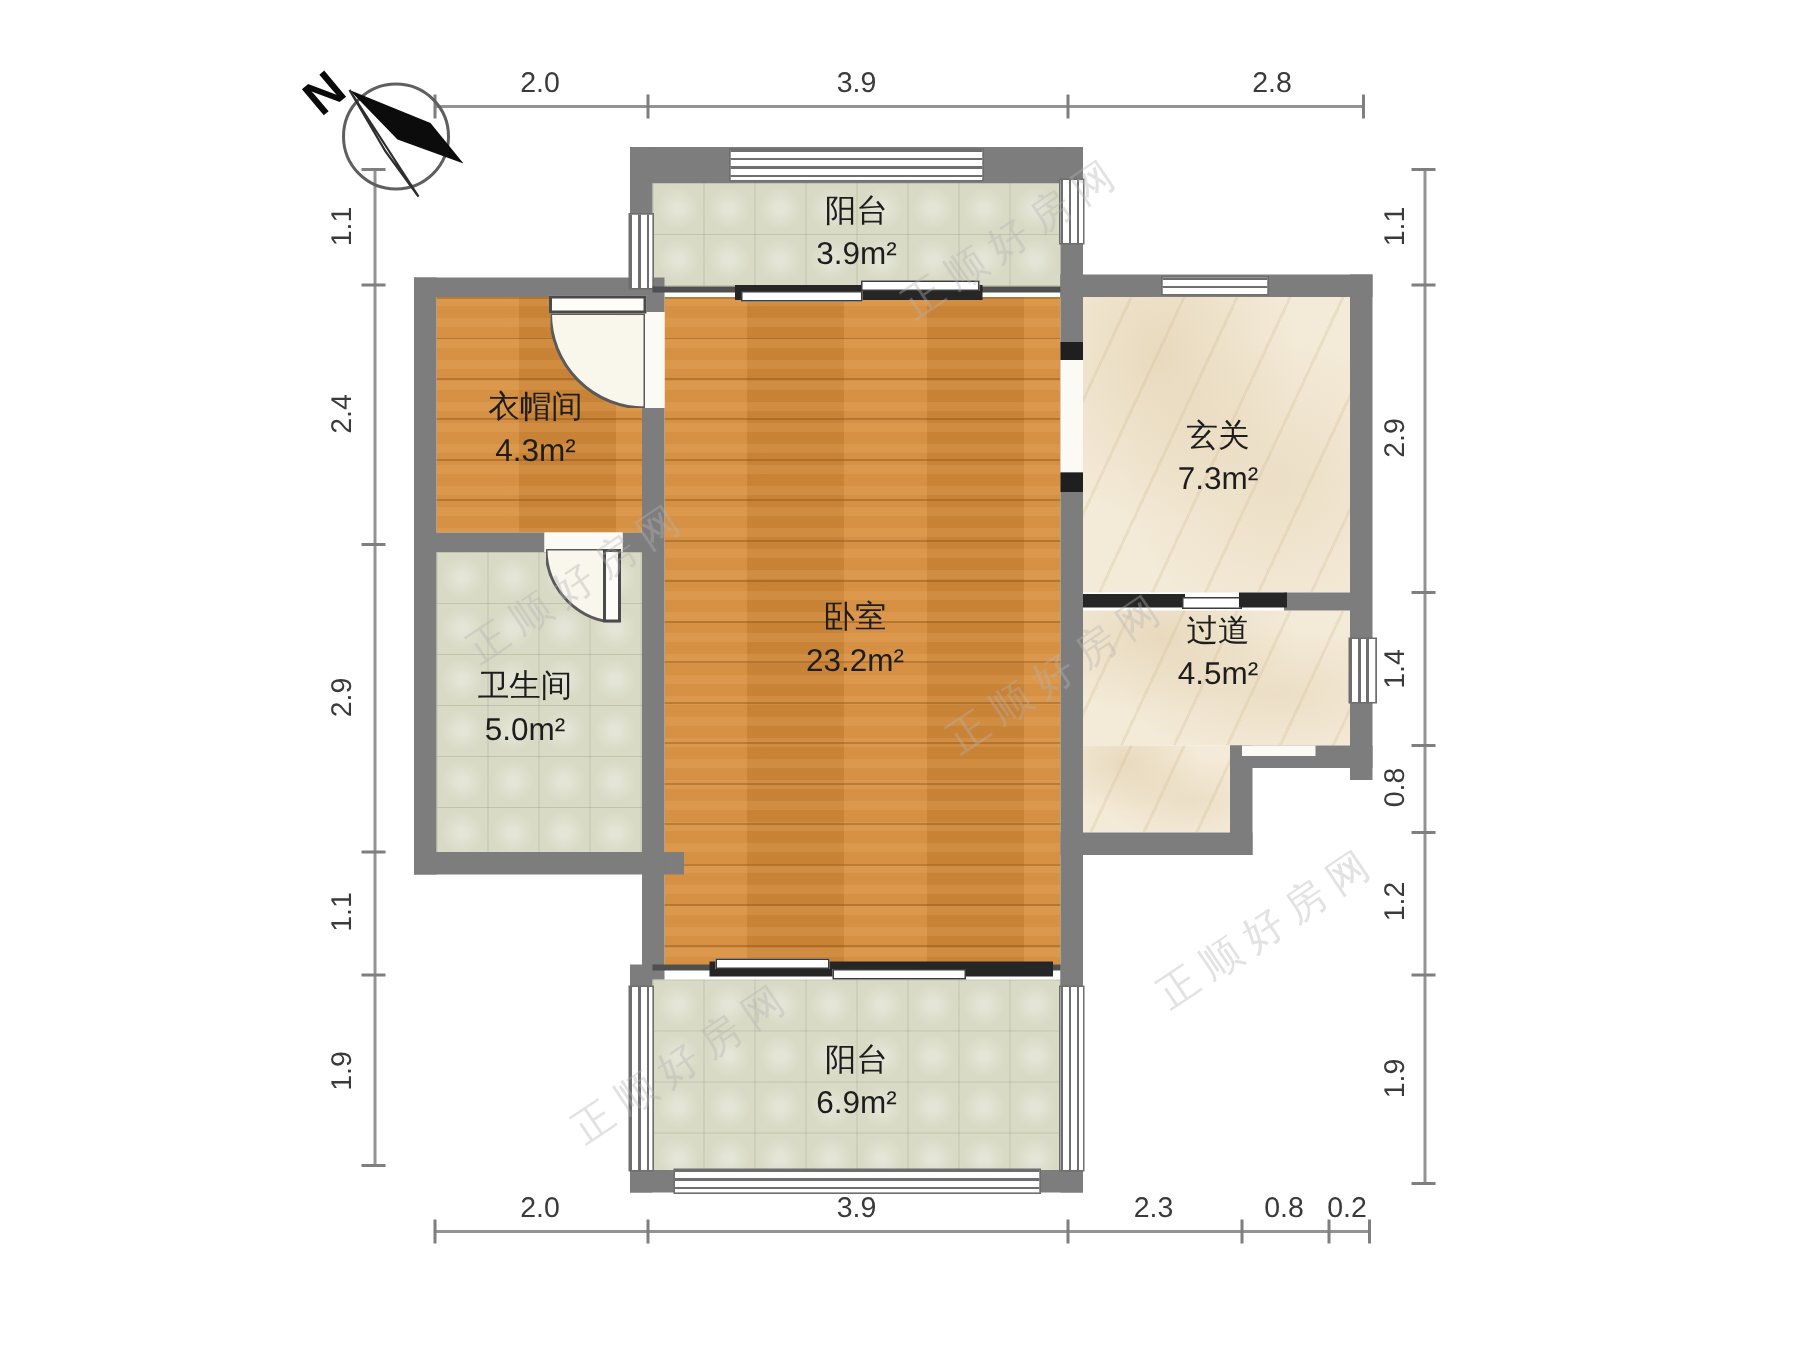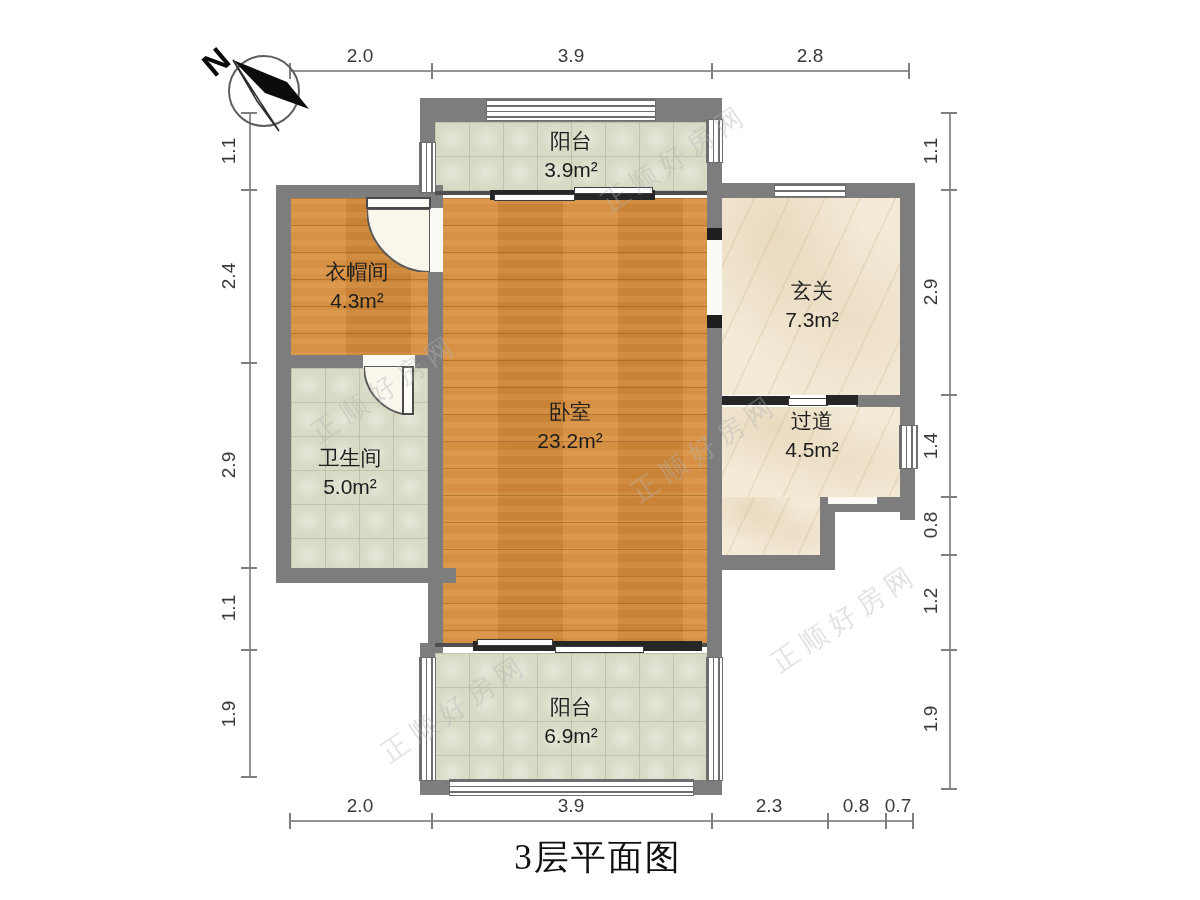"2.8" div.dim-label { left: 810px -> 848px }
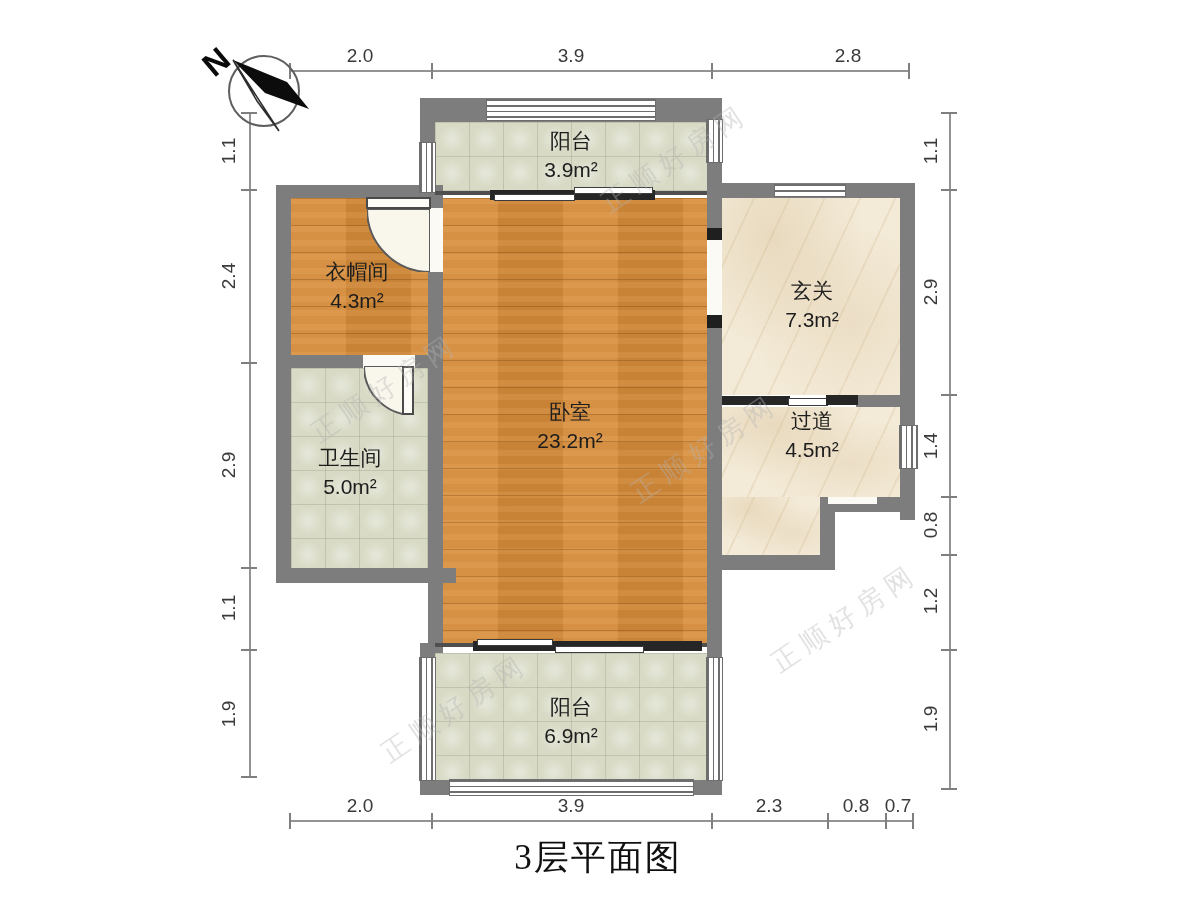"0.7" div.dim-label { text: 0.7 -> 0.2 }
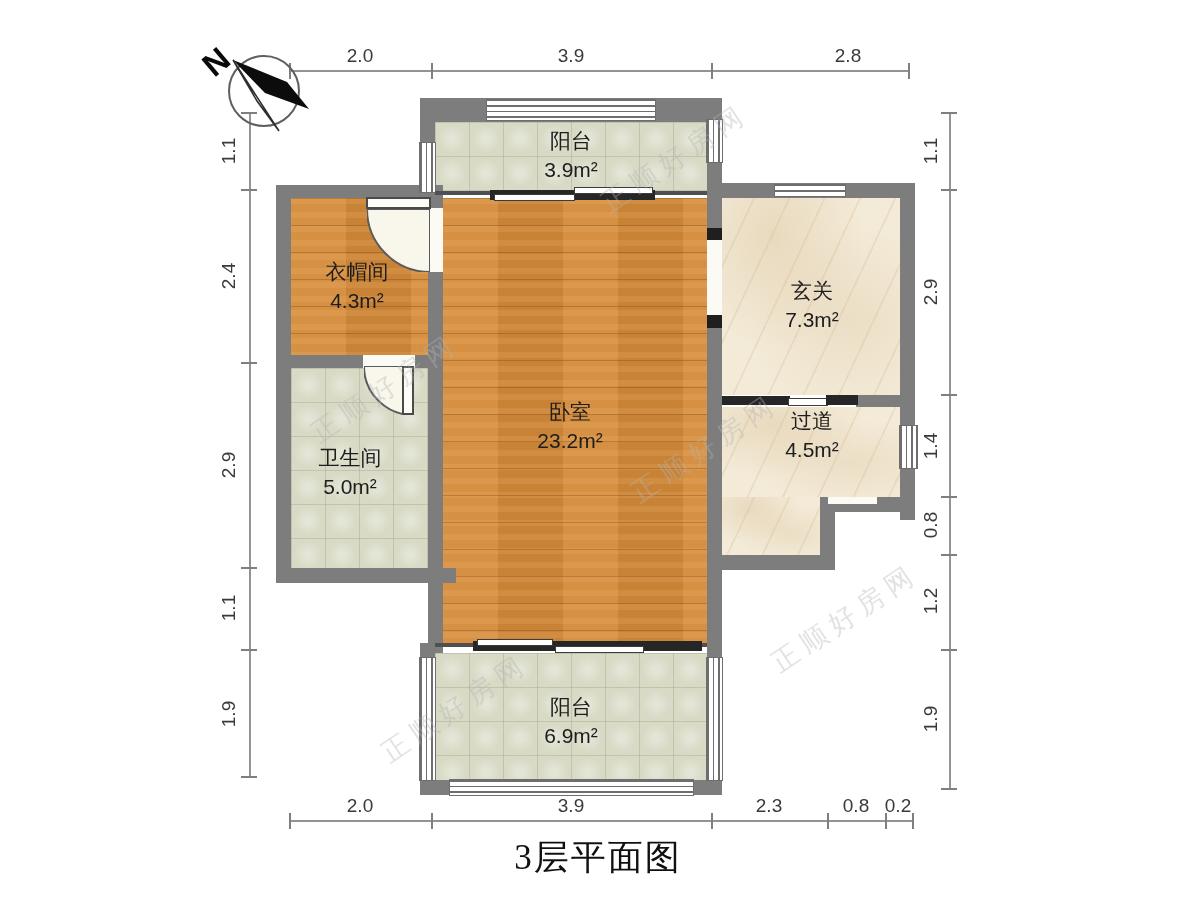"3层平面图" div { html: <div>3层平面图</div> -> none }
